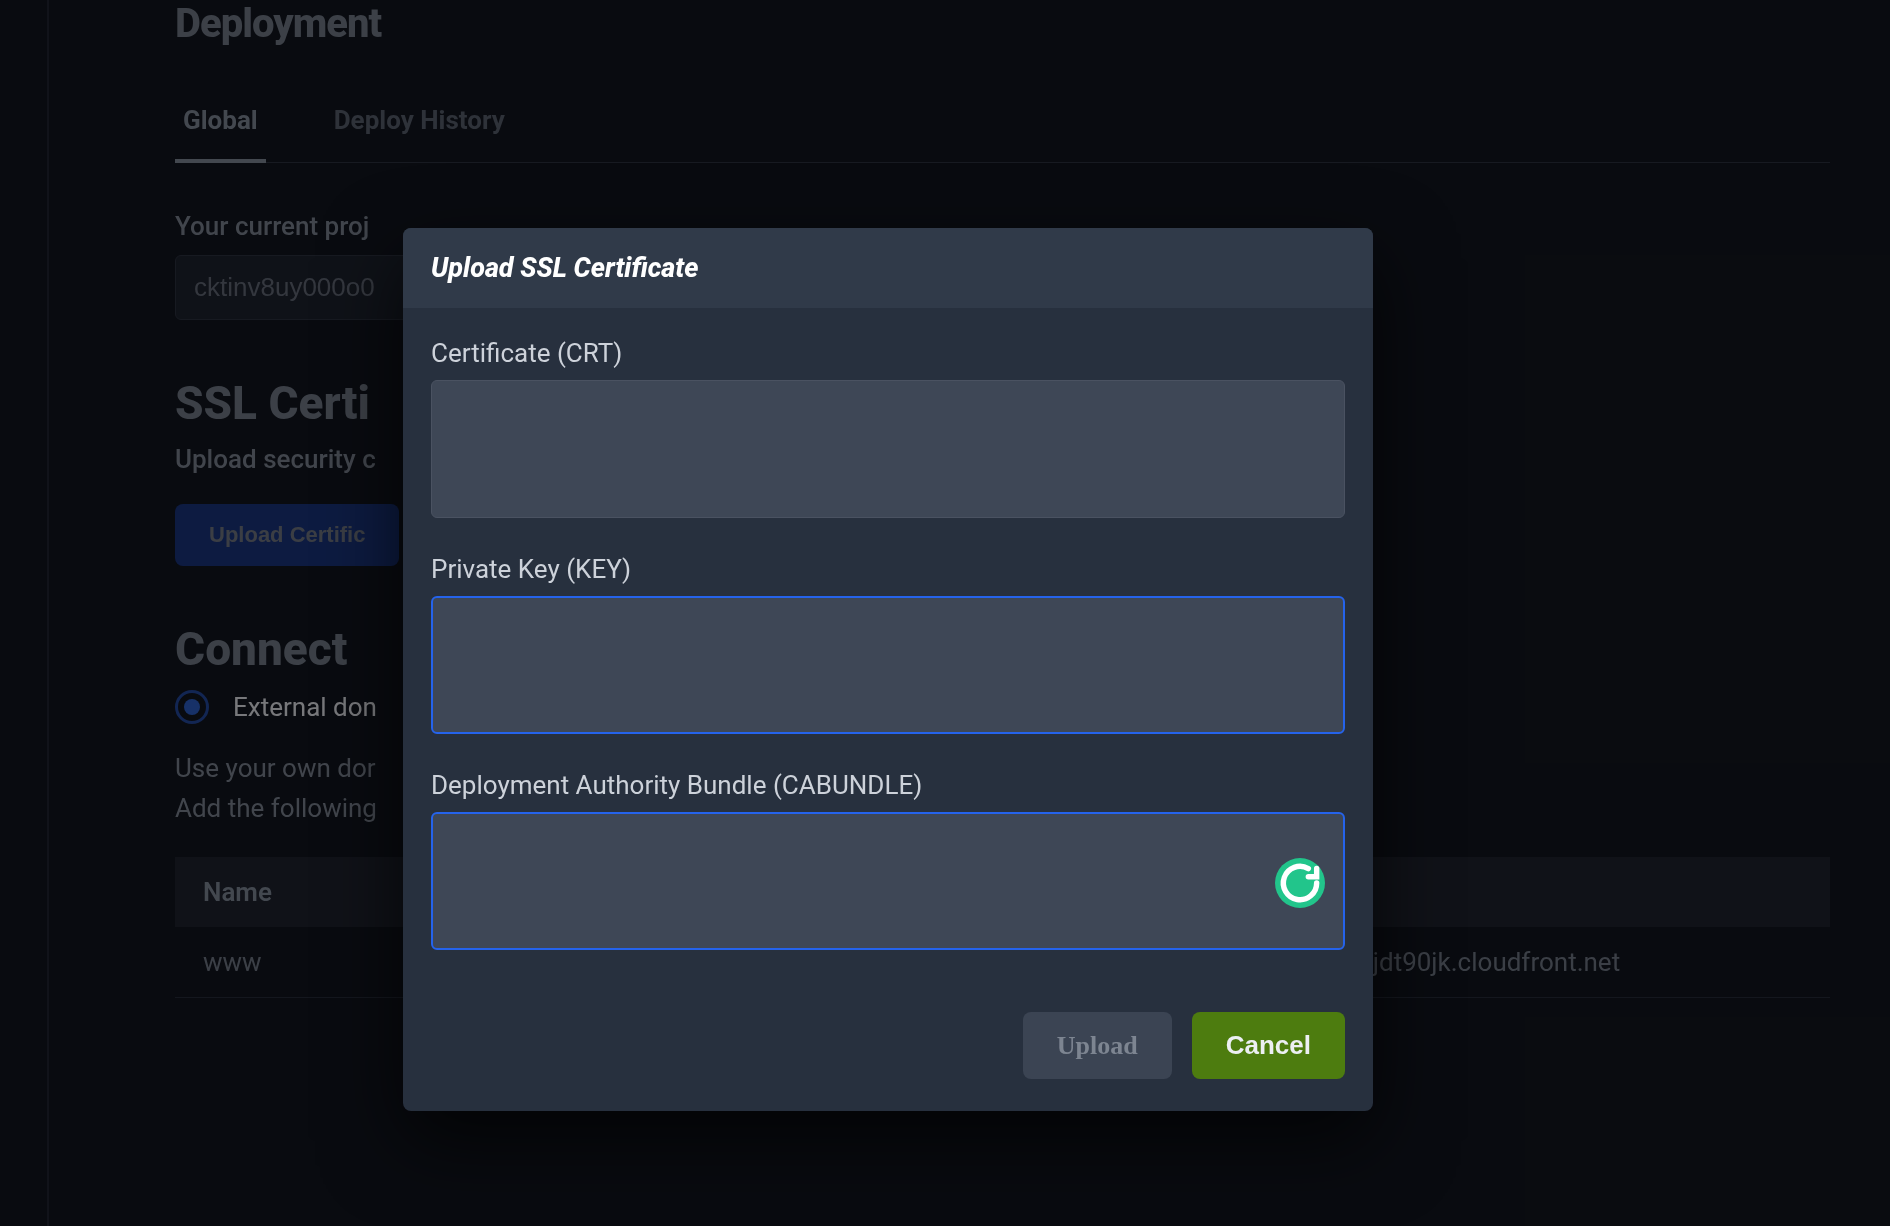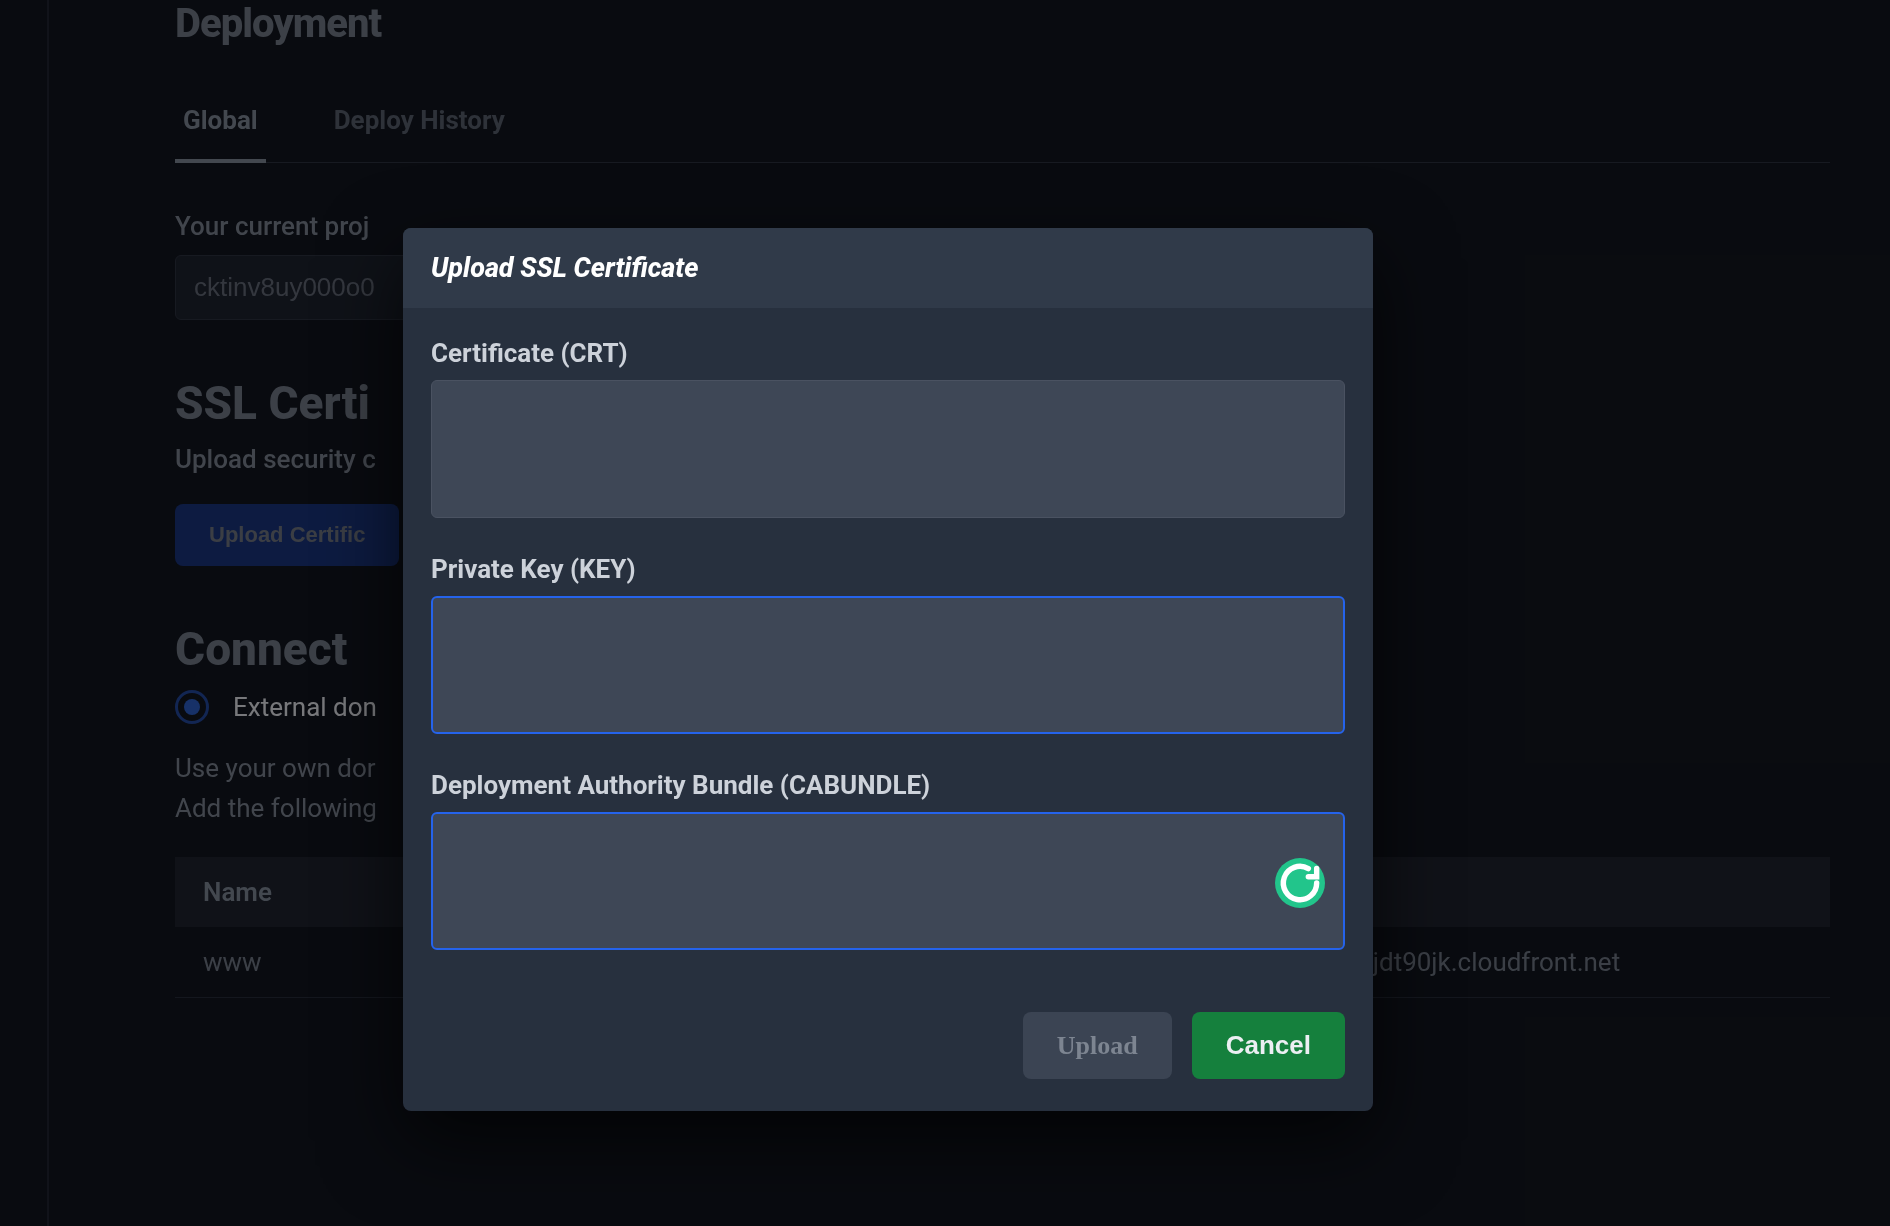"Certificate (CRT)" .form-label { font-weight: 700 -> 400 }
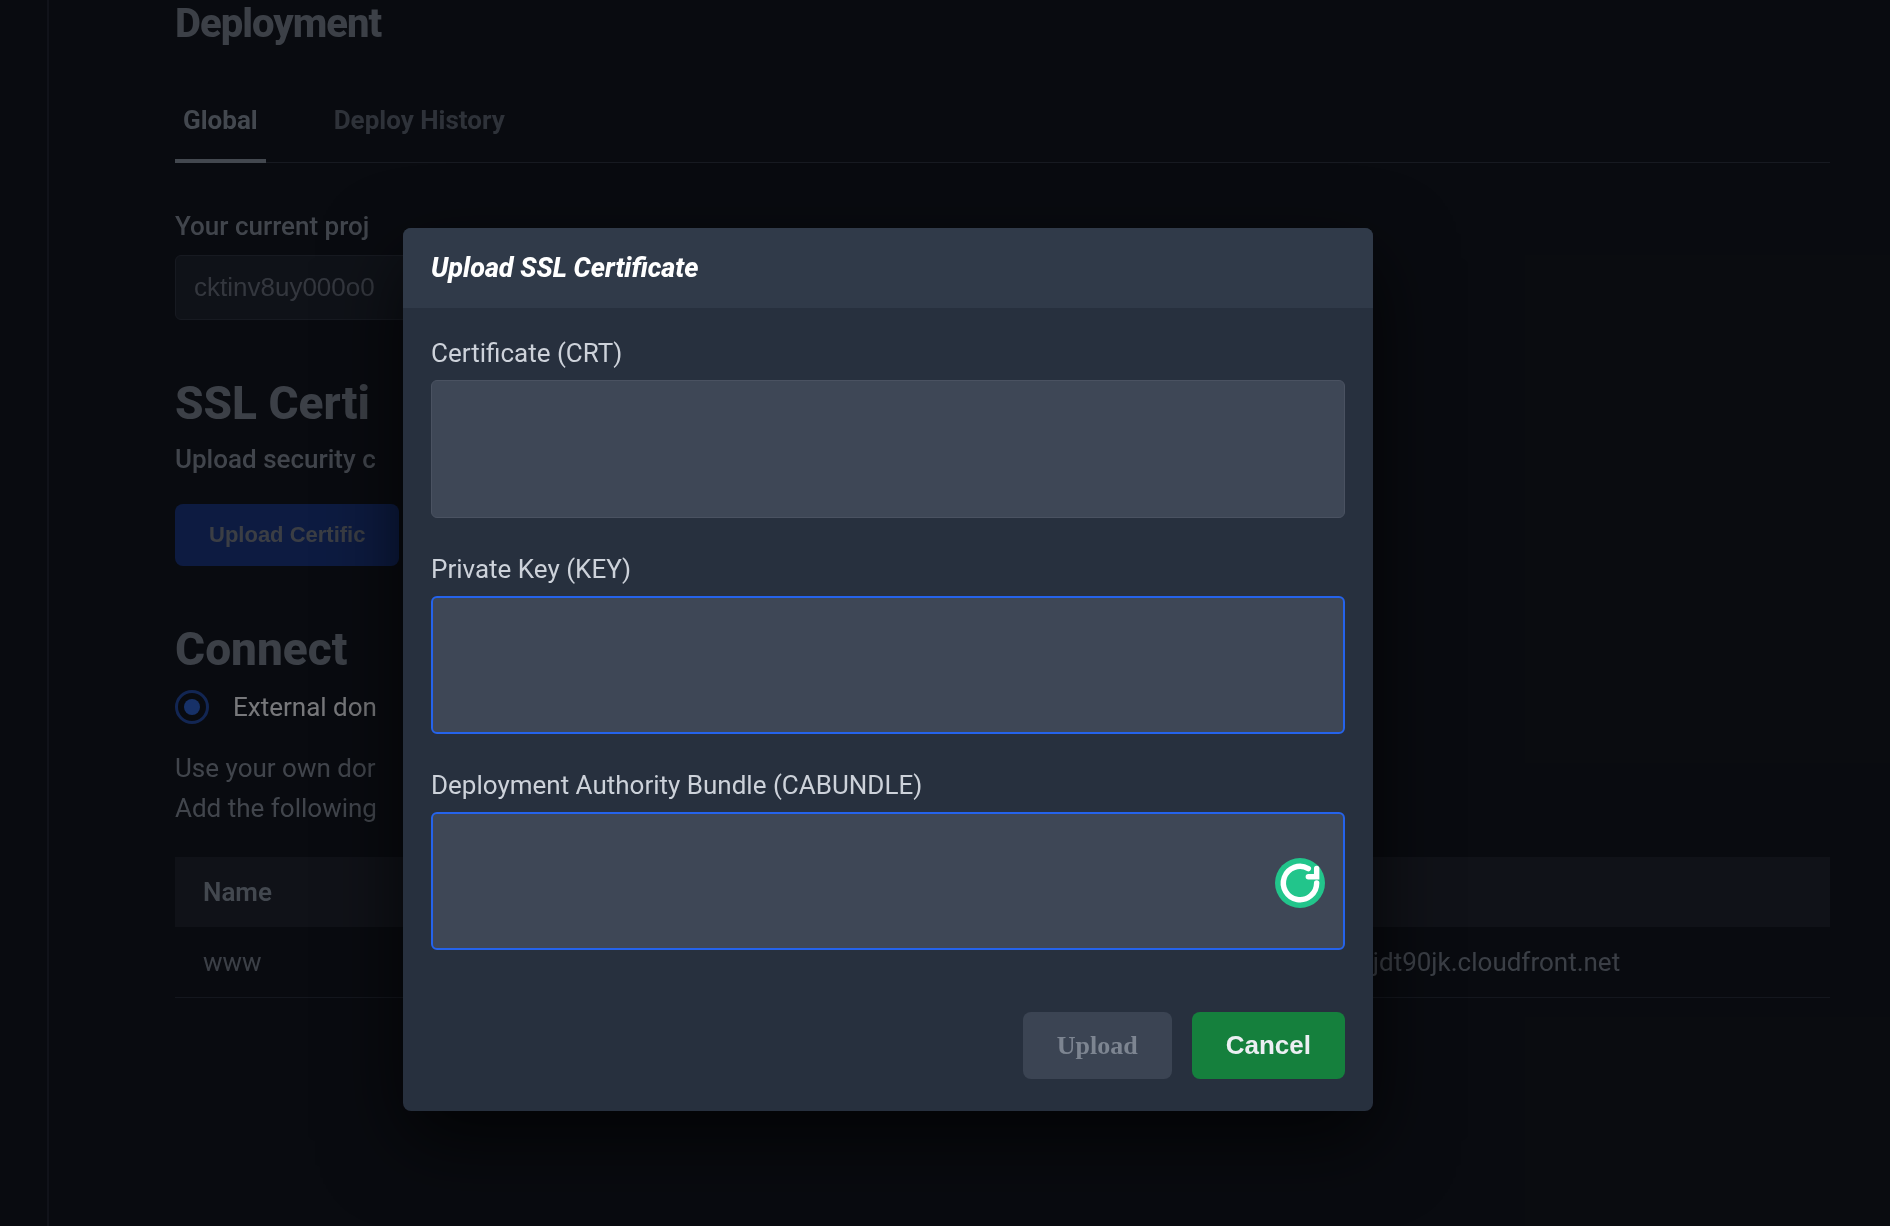"Cancel" .btn-cancel { background: #15803d -> #4d7c0f }
